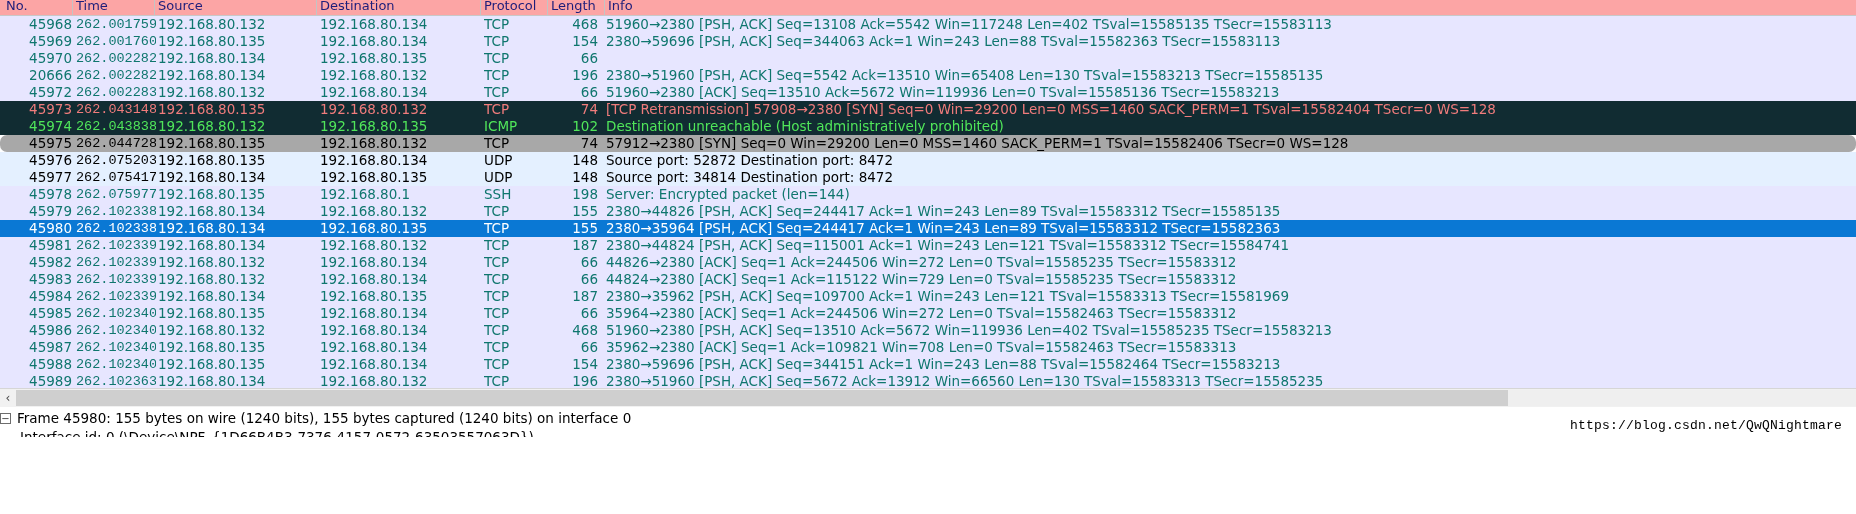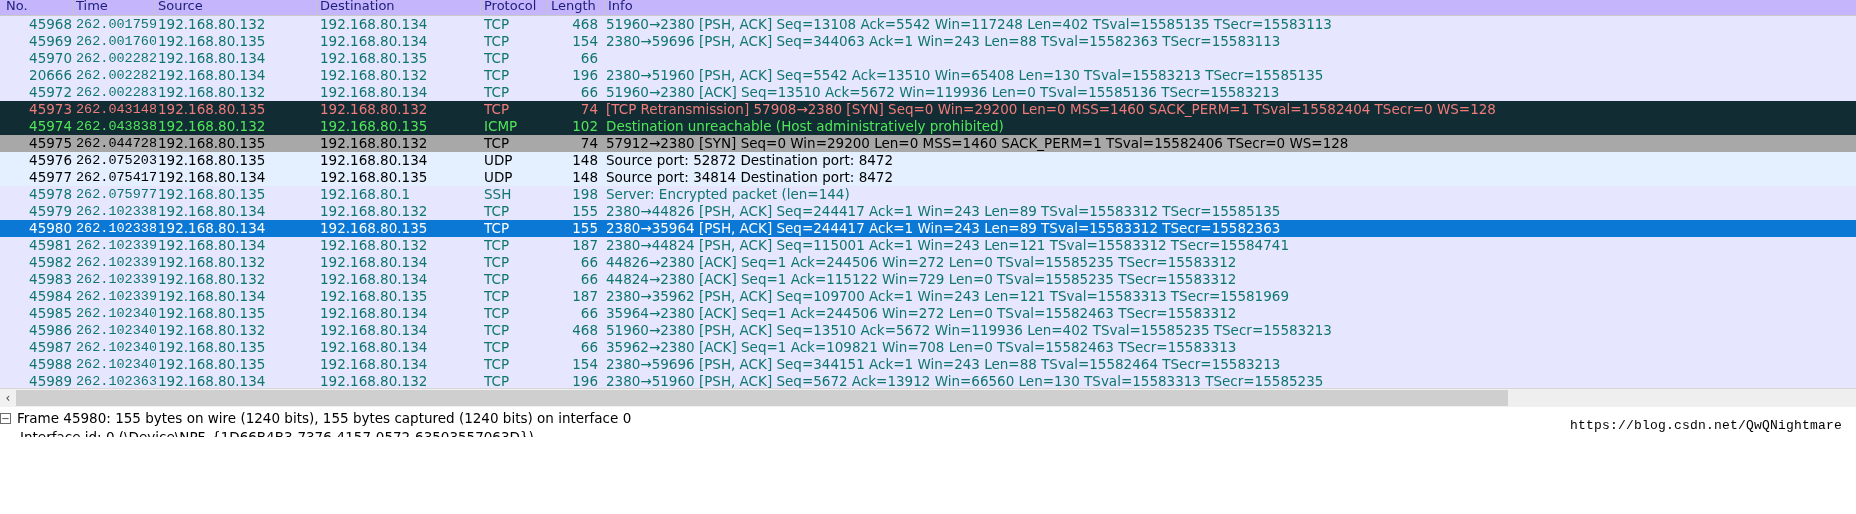"No." .header-row { background: #c4b5fd -> #fca5a5 }
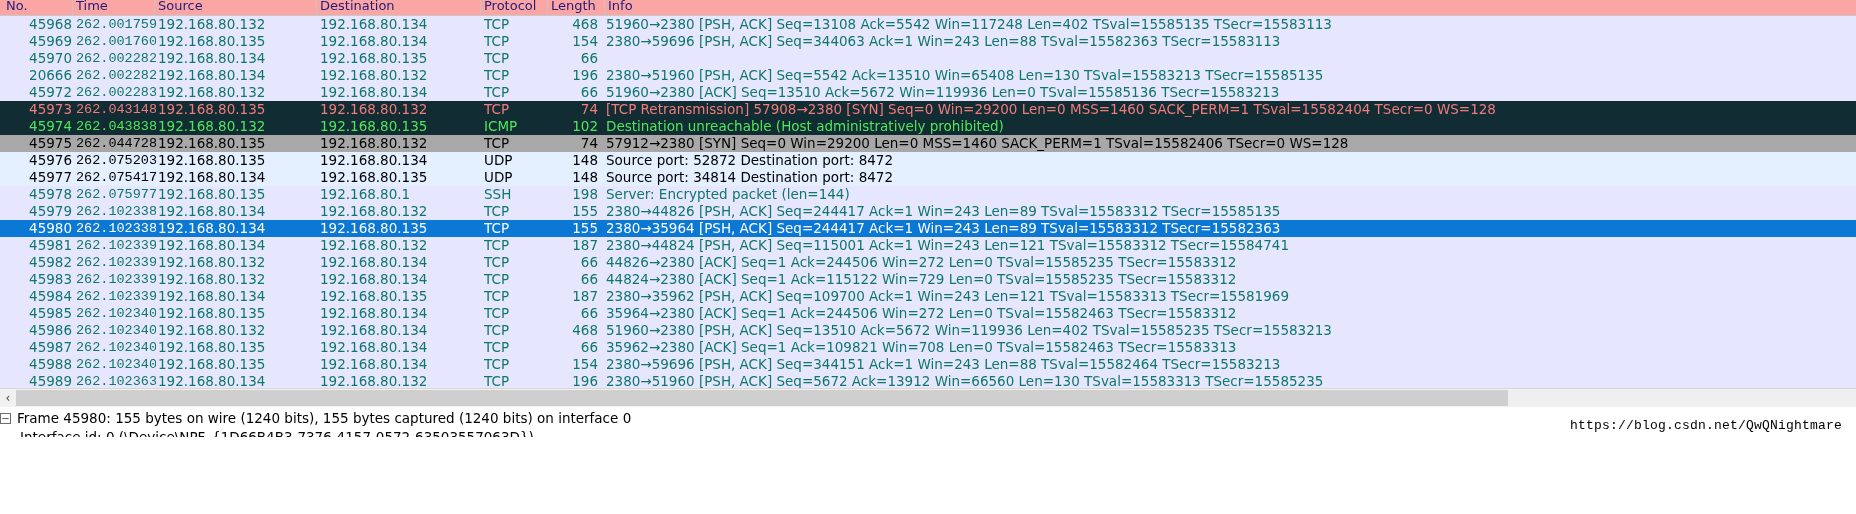"45975" .r-gray { border-radius: none -> 7px }
